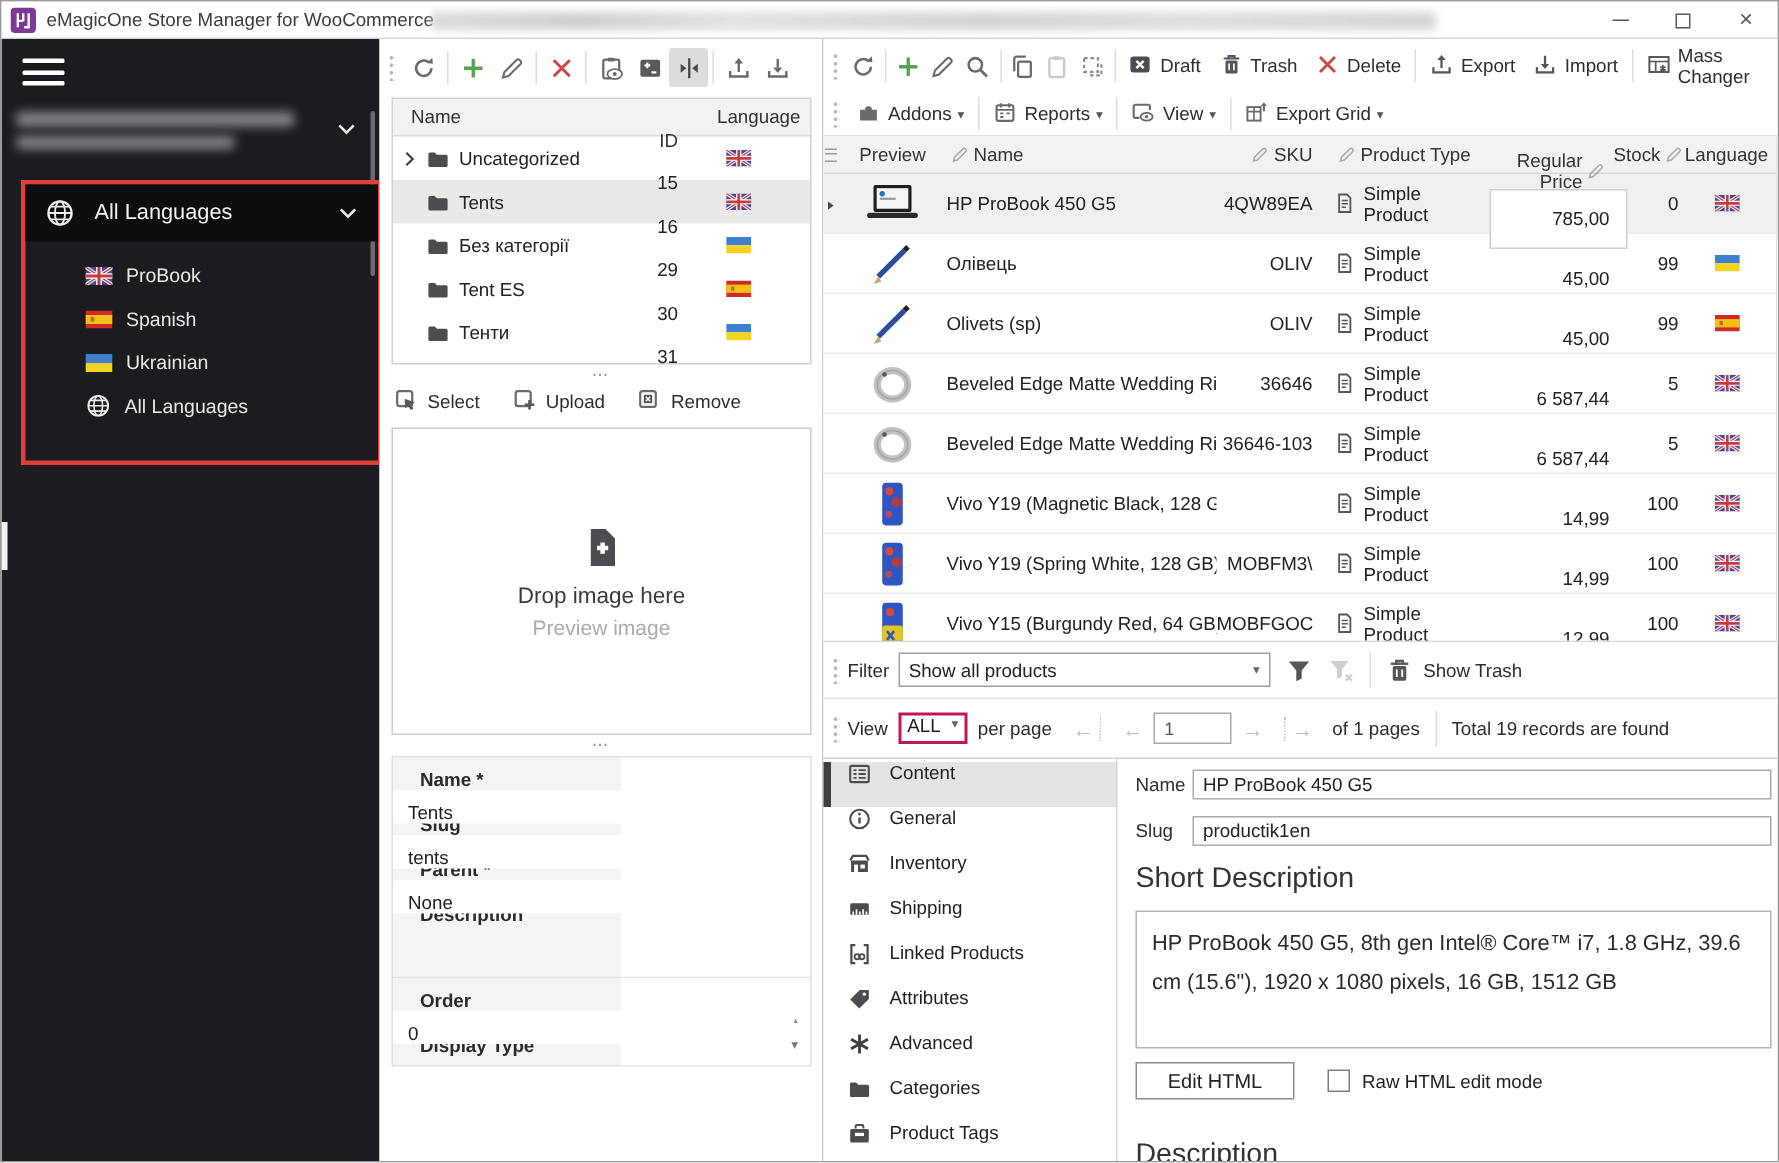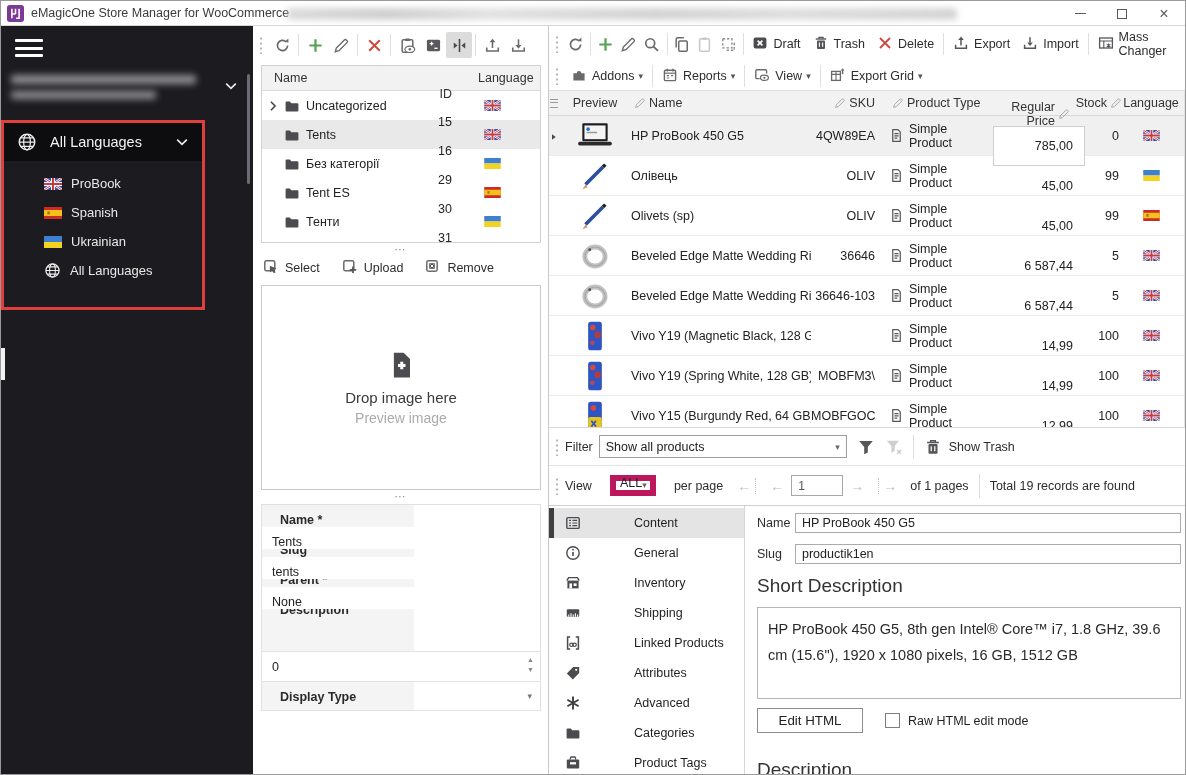"All Languages" .lang-box { left: 0 -> 13px; width: 204px -> 241px }
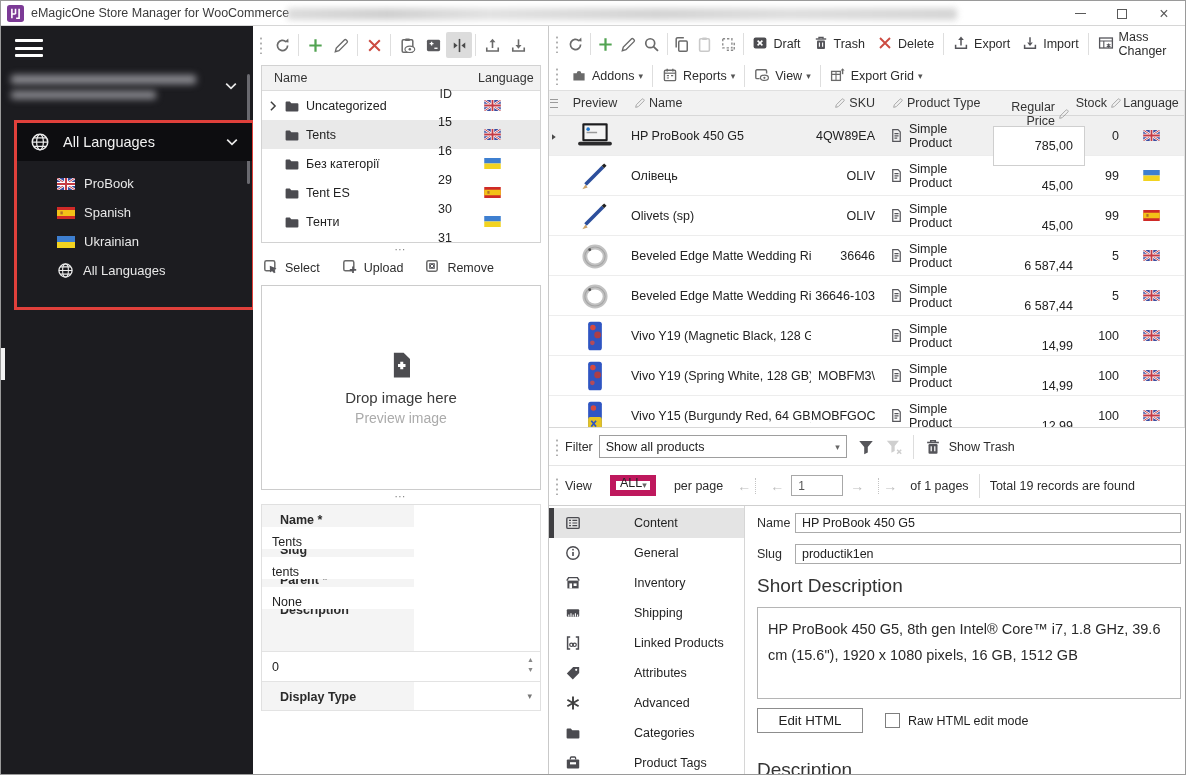"ALL" .pselect { align-items: flex-end -> flex-start; border: 6px solid #be185d -> 2px solid #be185d; margin: 0 18px -> 0 7px }
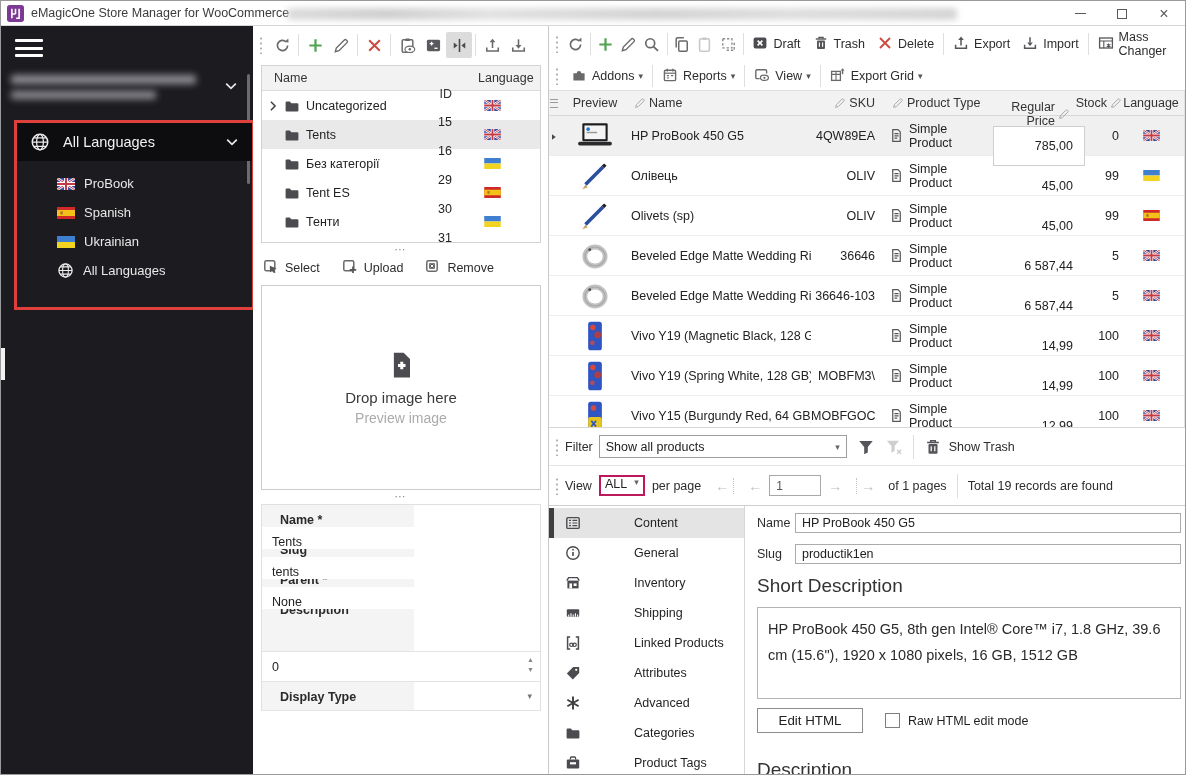"Content" .tab-item { align-items: center -> flex-start; gap: 41px -> none }
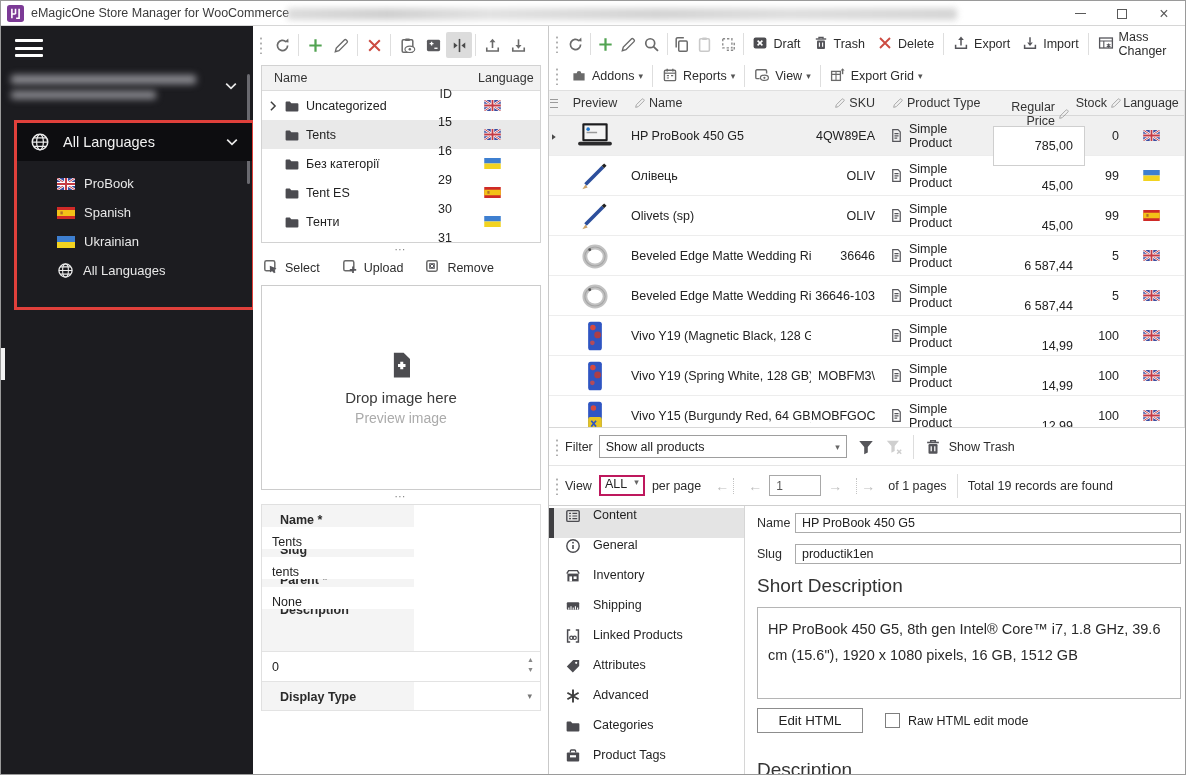"Order" div.f-lab { html: none -> <div>Order</div> }
